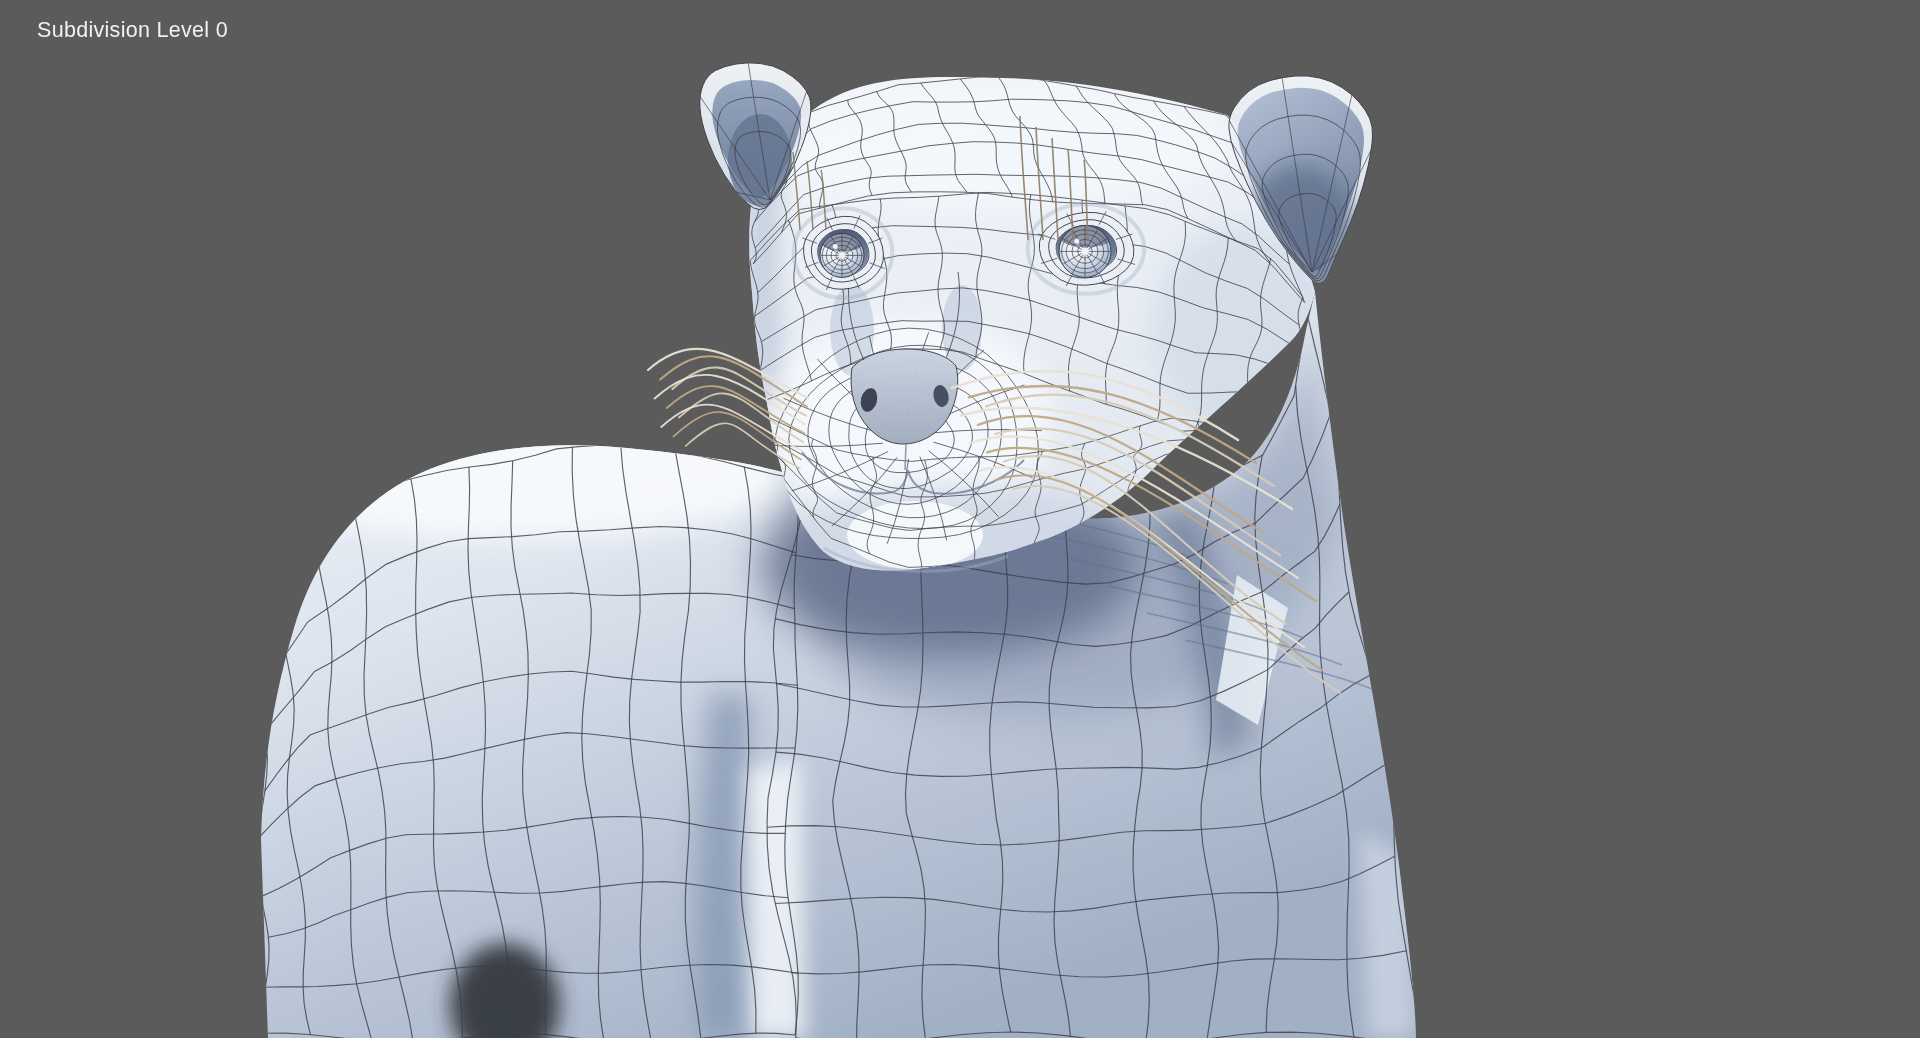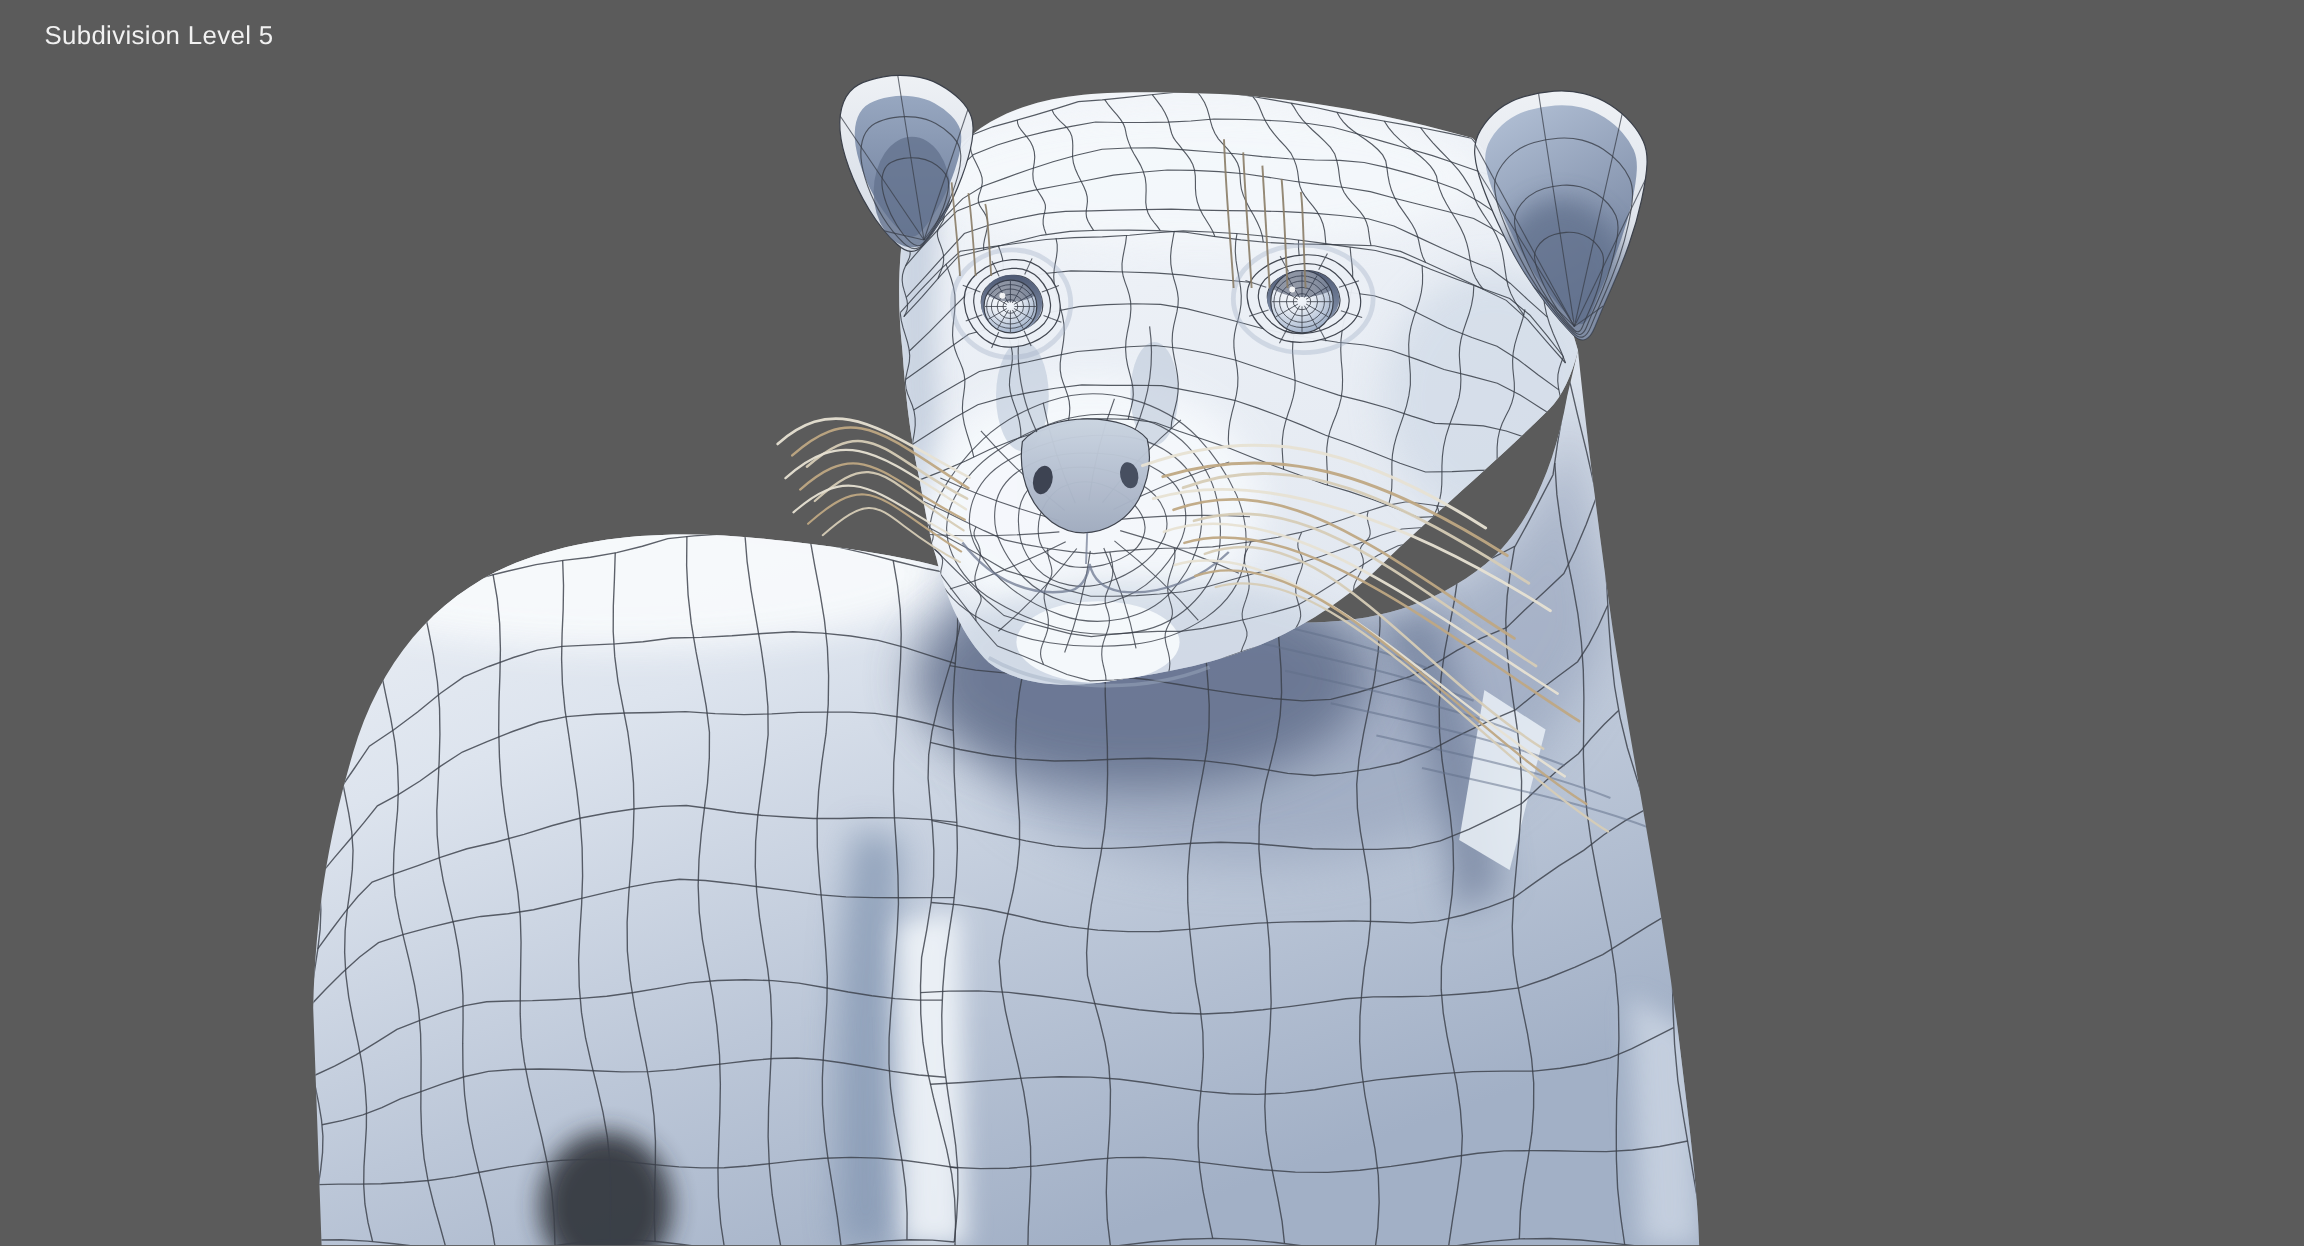"Subdivision Level 5" div.subdiv-label { text: 5 -> 0 }
